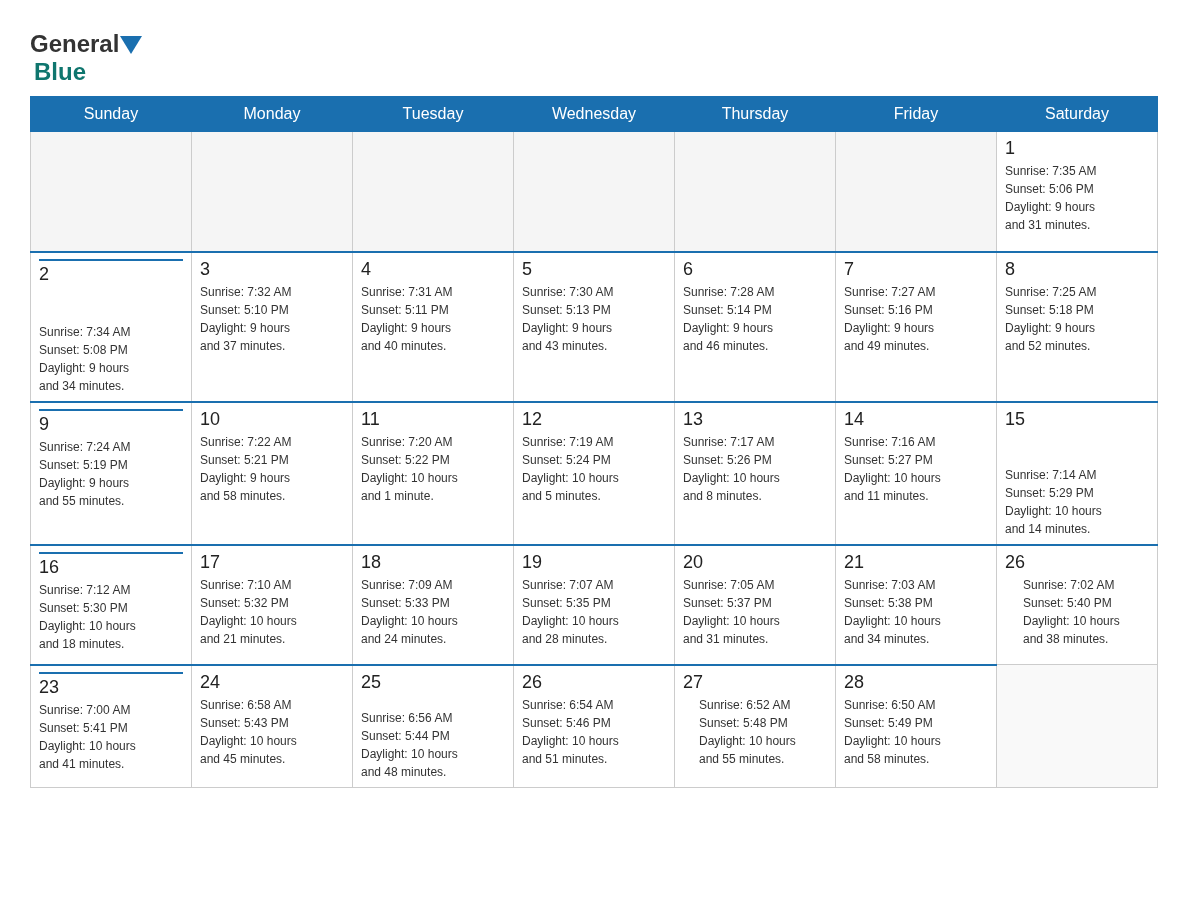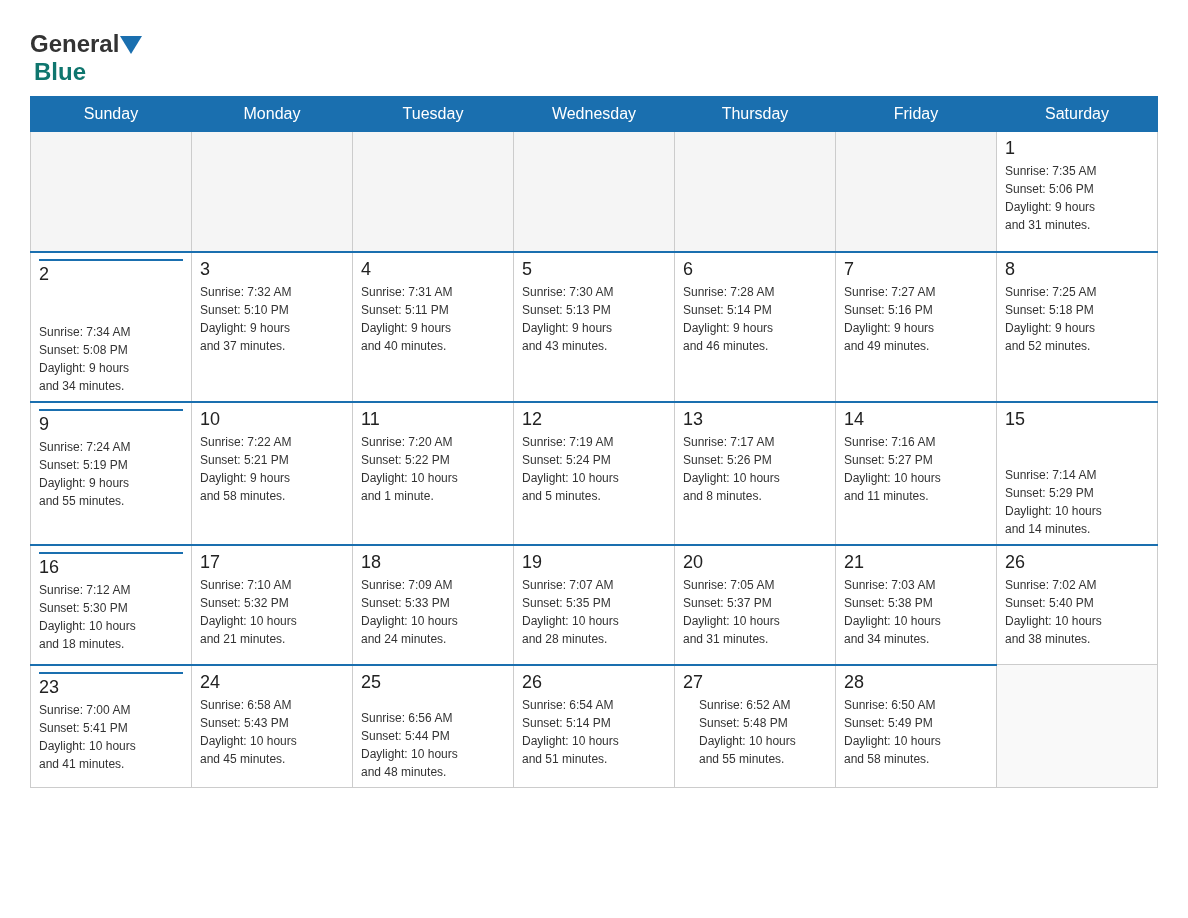"Sunrise: 7:02 AM" div.day-info { margin-left: none -> 18px }
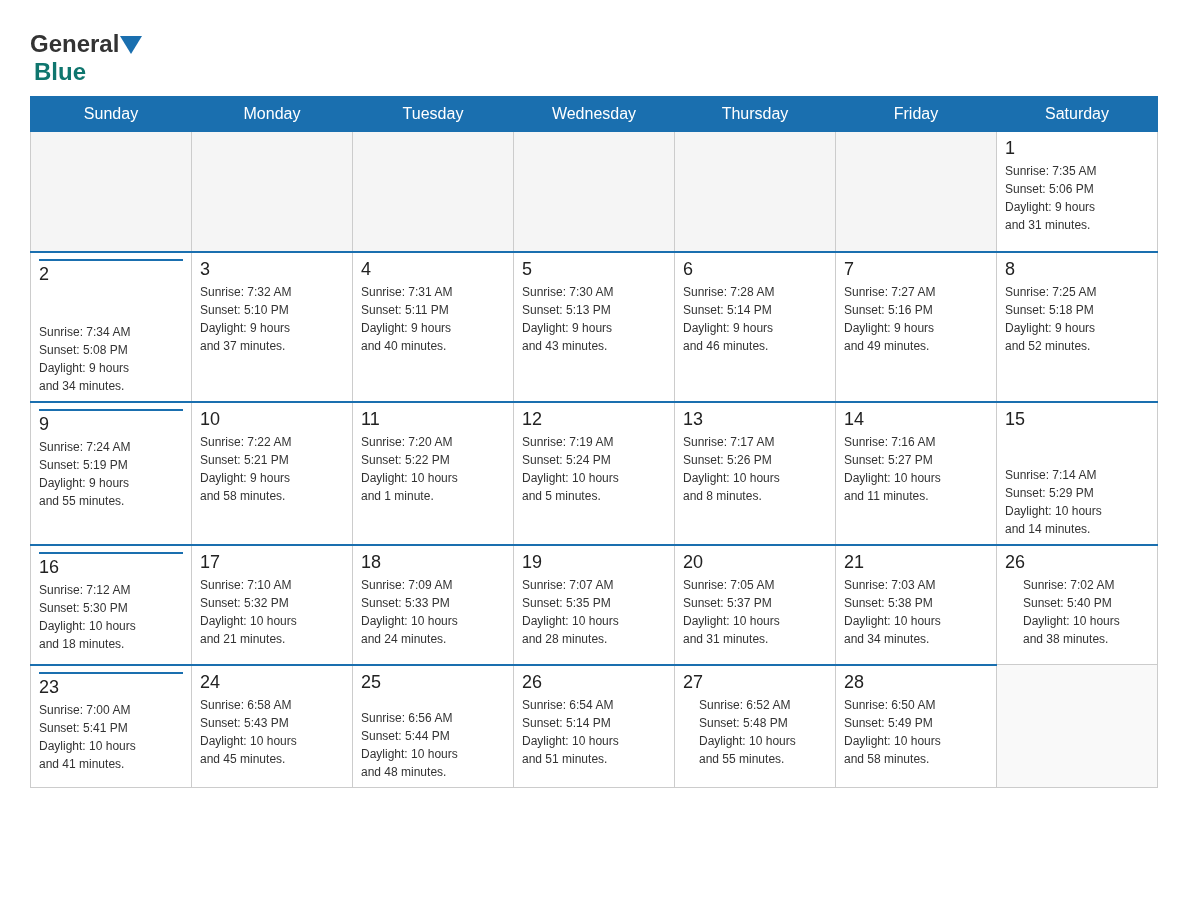"Sunrise: 6:54 AM" div.day-info { text: 5:14 -> 5:46 }
